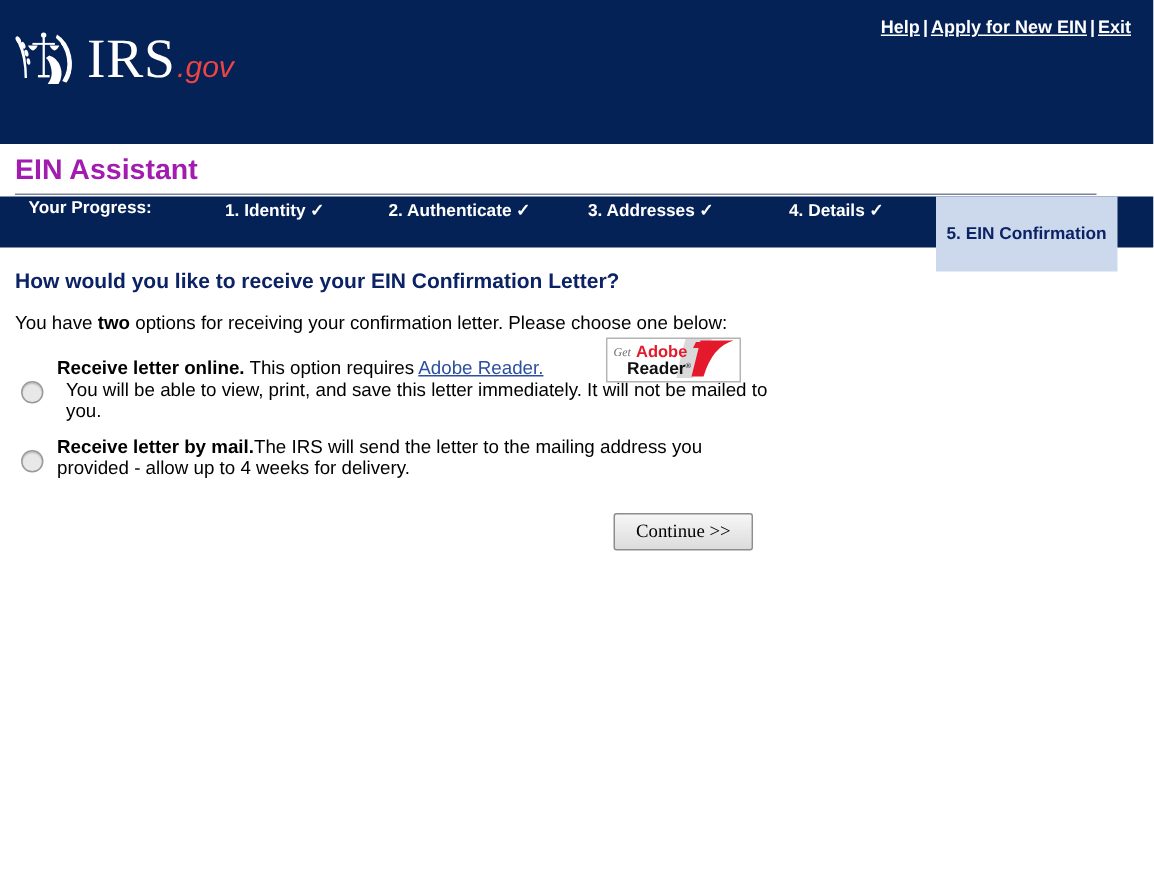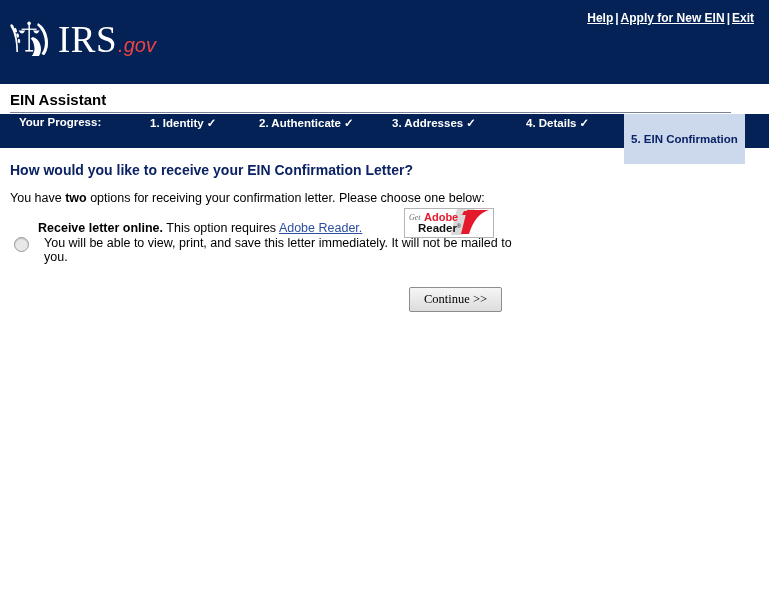"IRS" .site-header { height: 84px -> 96px }
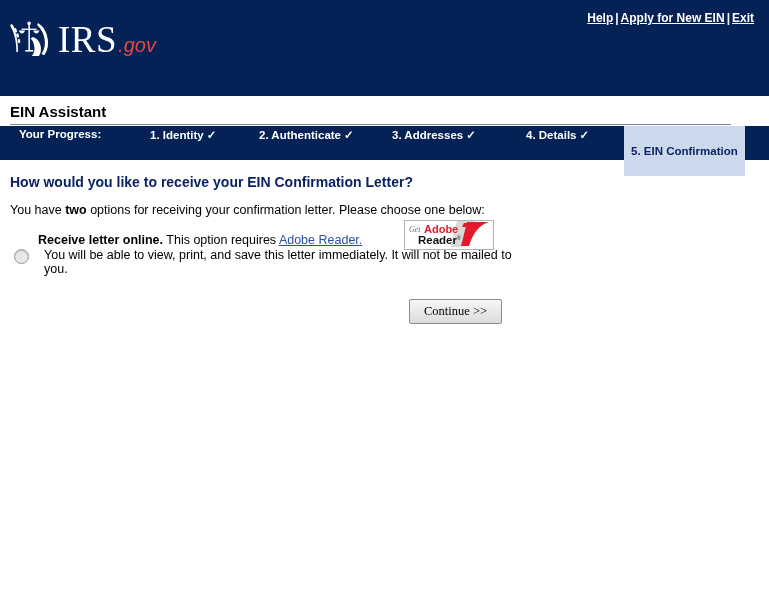"EIN Assistant" .assistant-title { color: #000000 -> #a21caf; font-size: 15px -> 19px }
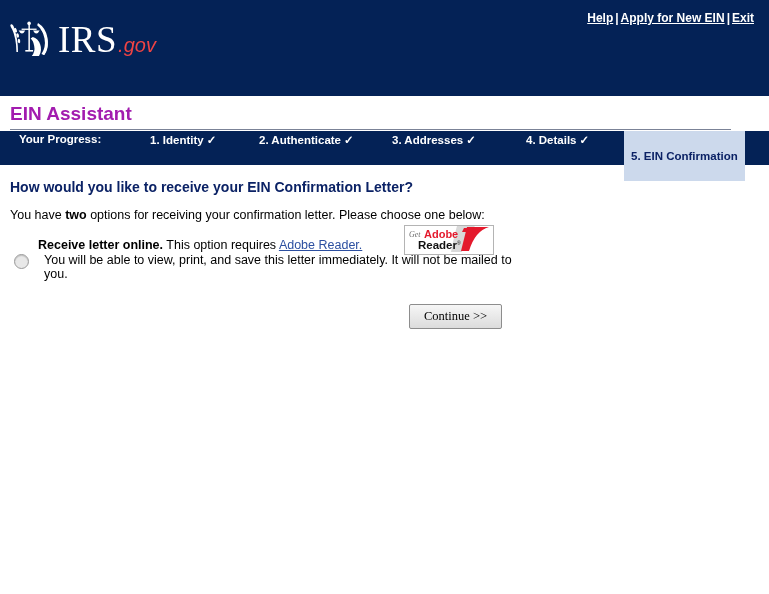"Receive letter by mail.The IRS" div.option-row { html: none -> <div> <span></span> <span><b>Receive letter by mail.</b><span>The IRS will send the letter to the mailing address you provided - allow up to 4 weeks for delivery.</span></span> </div> }
